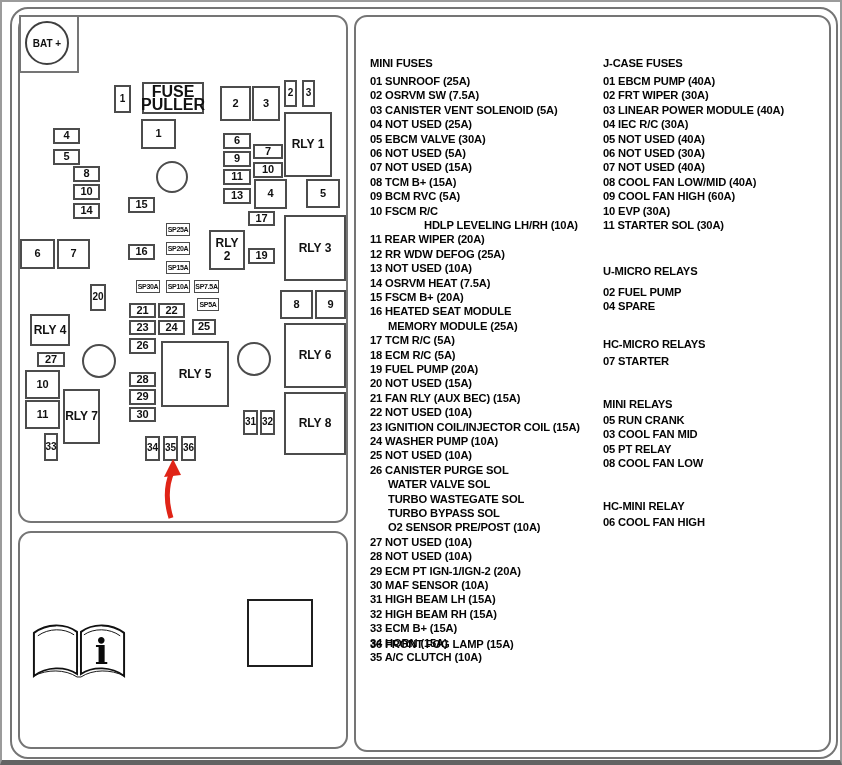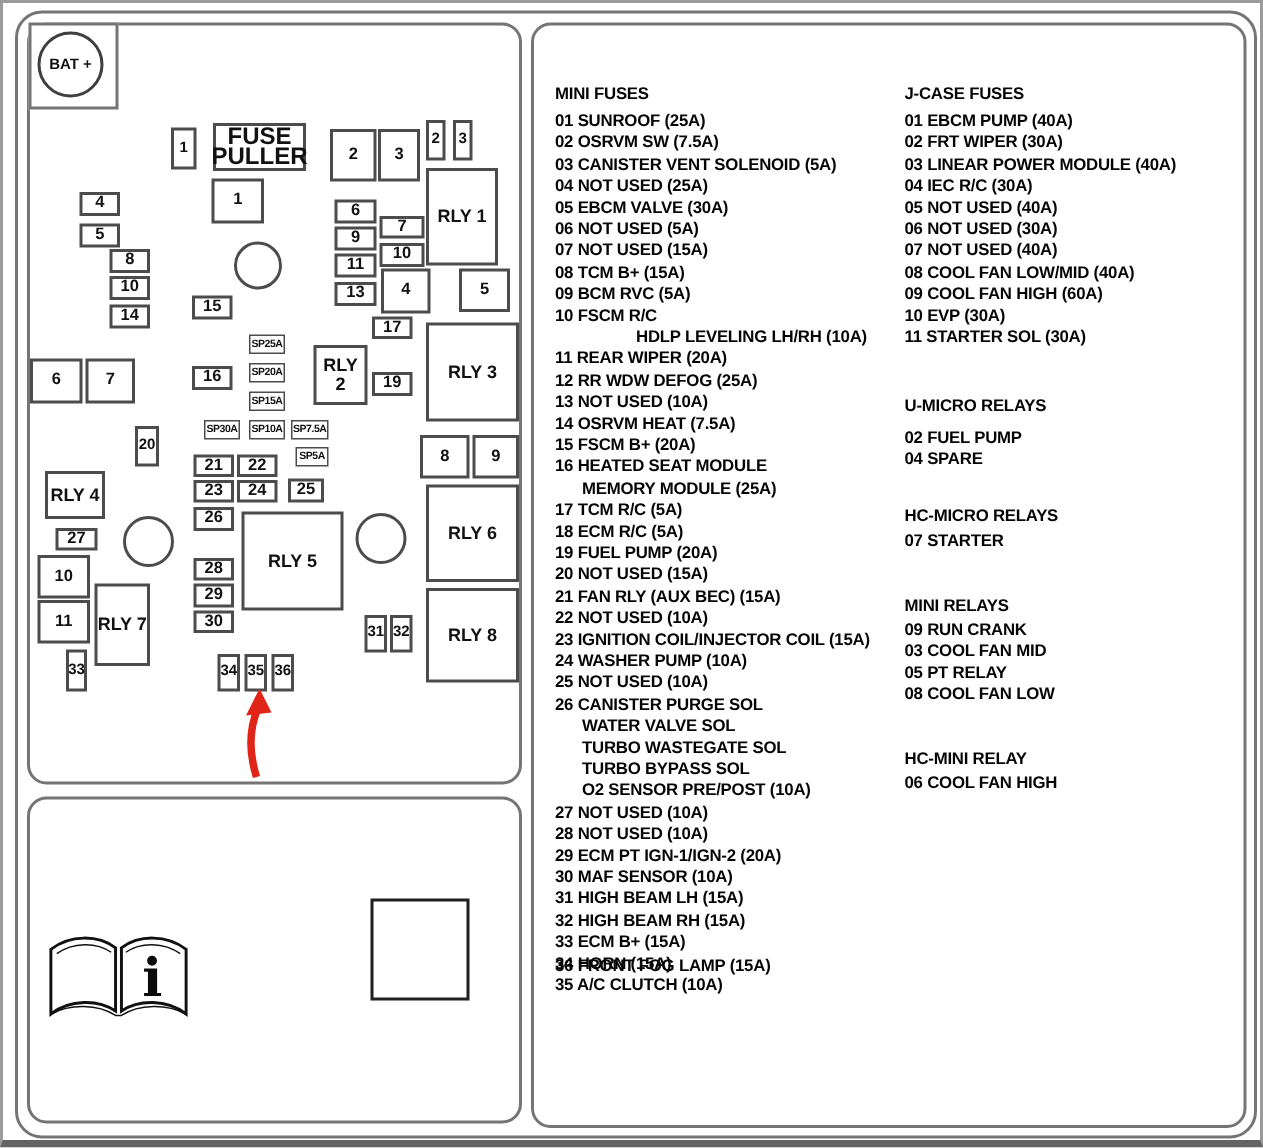"09 RUN CRANK" div.legend-line { text: 09 -> 05 }
